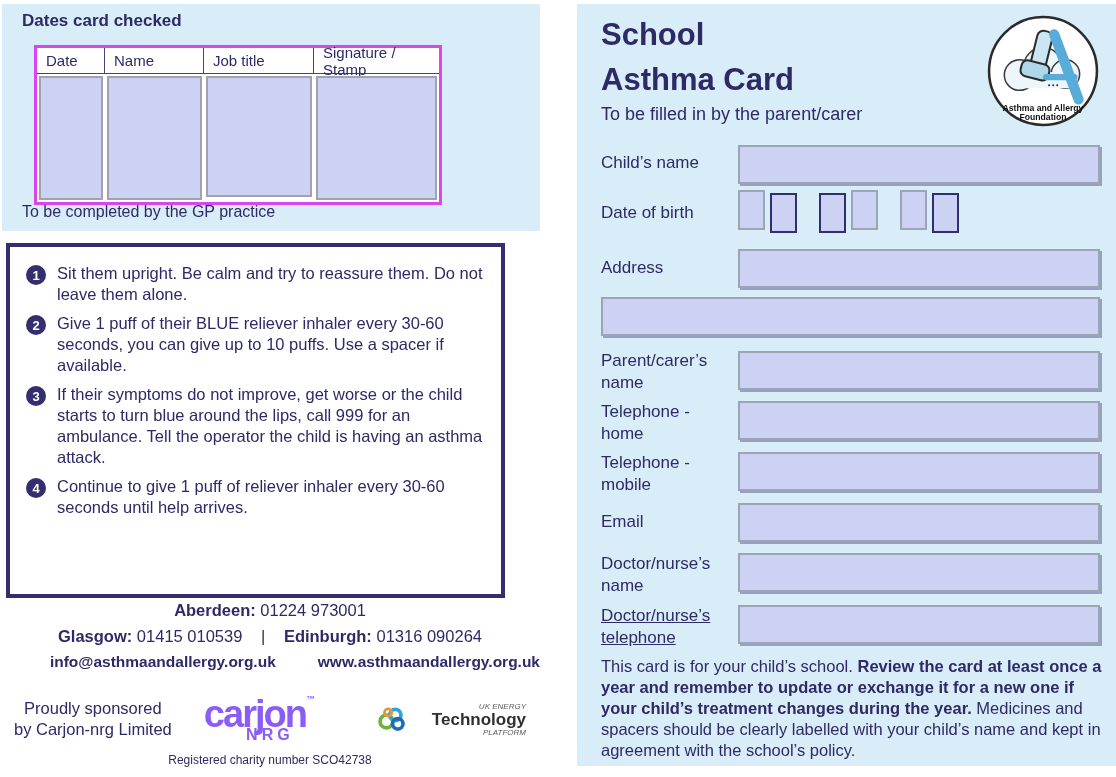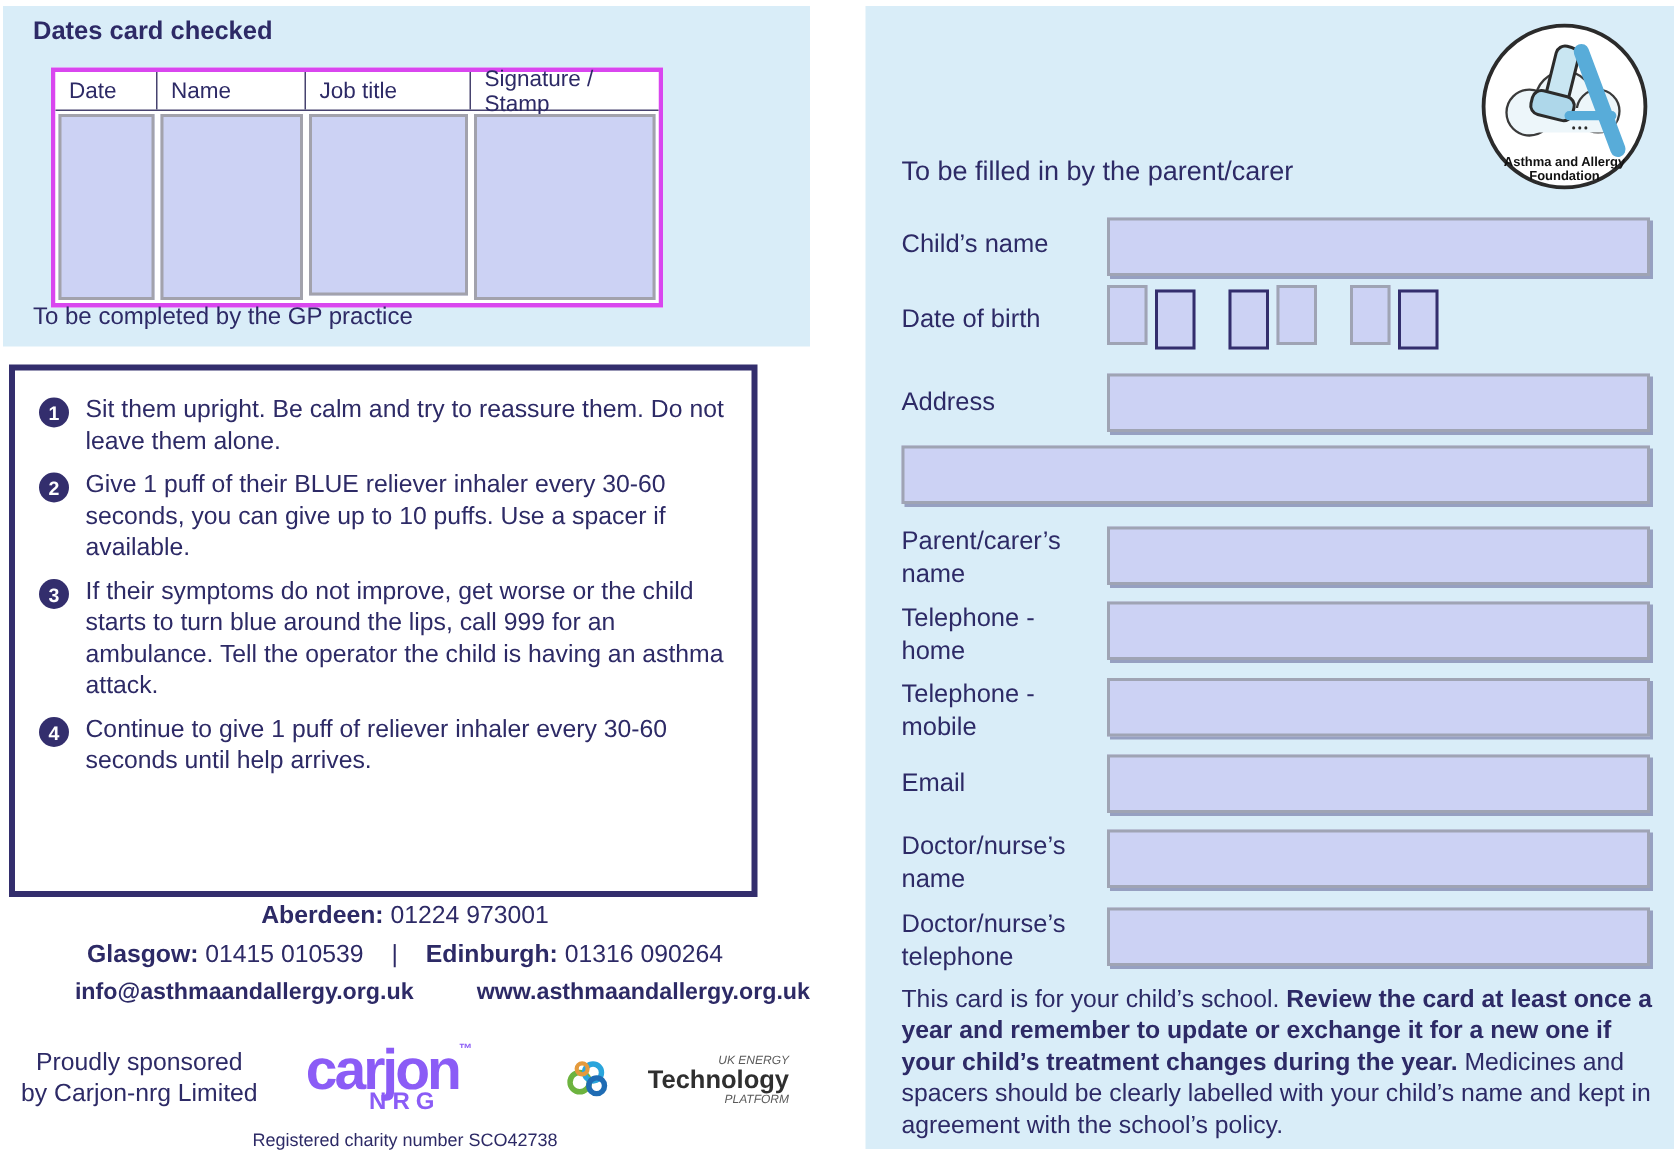"School" div.r-title { html: none -> <div> <div>School</div> <div>Asthma Card</div> </div> }
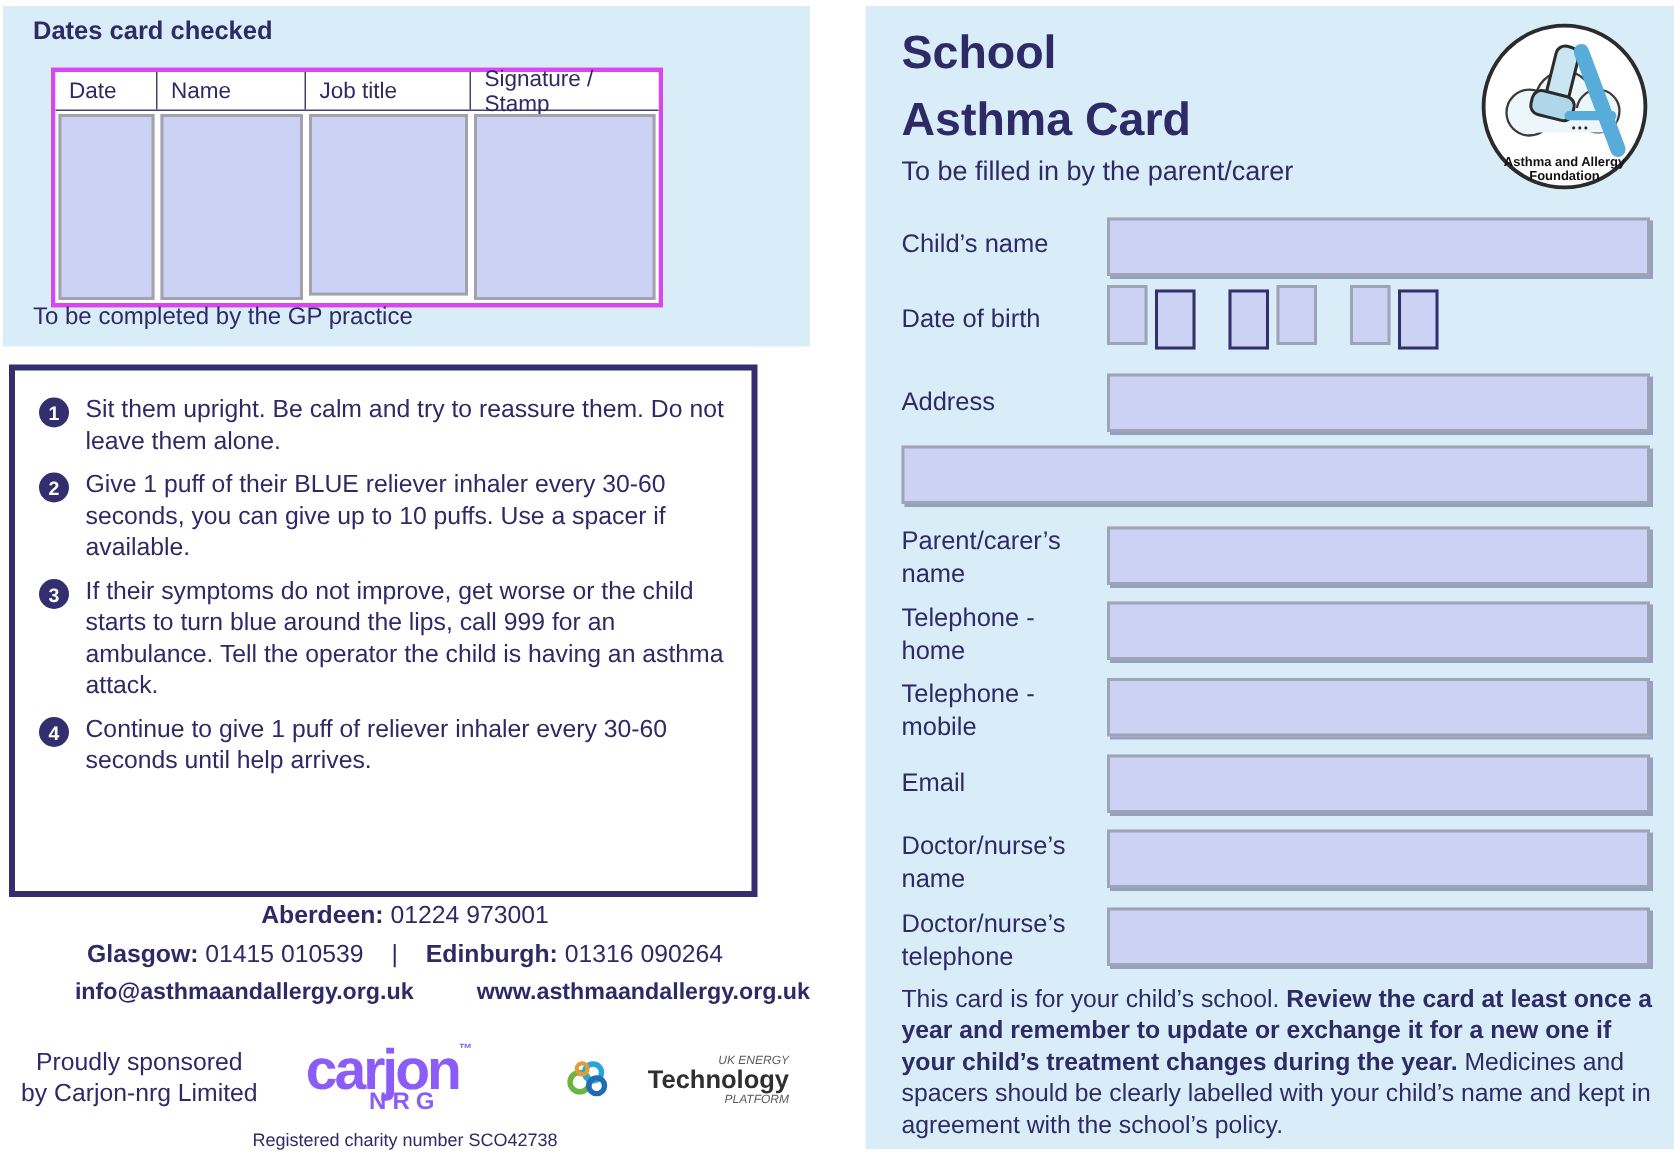"Doctor/nurse’s telephone" div.f-label { text-decoration: none -> underline }
